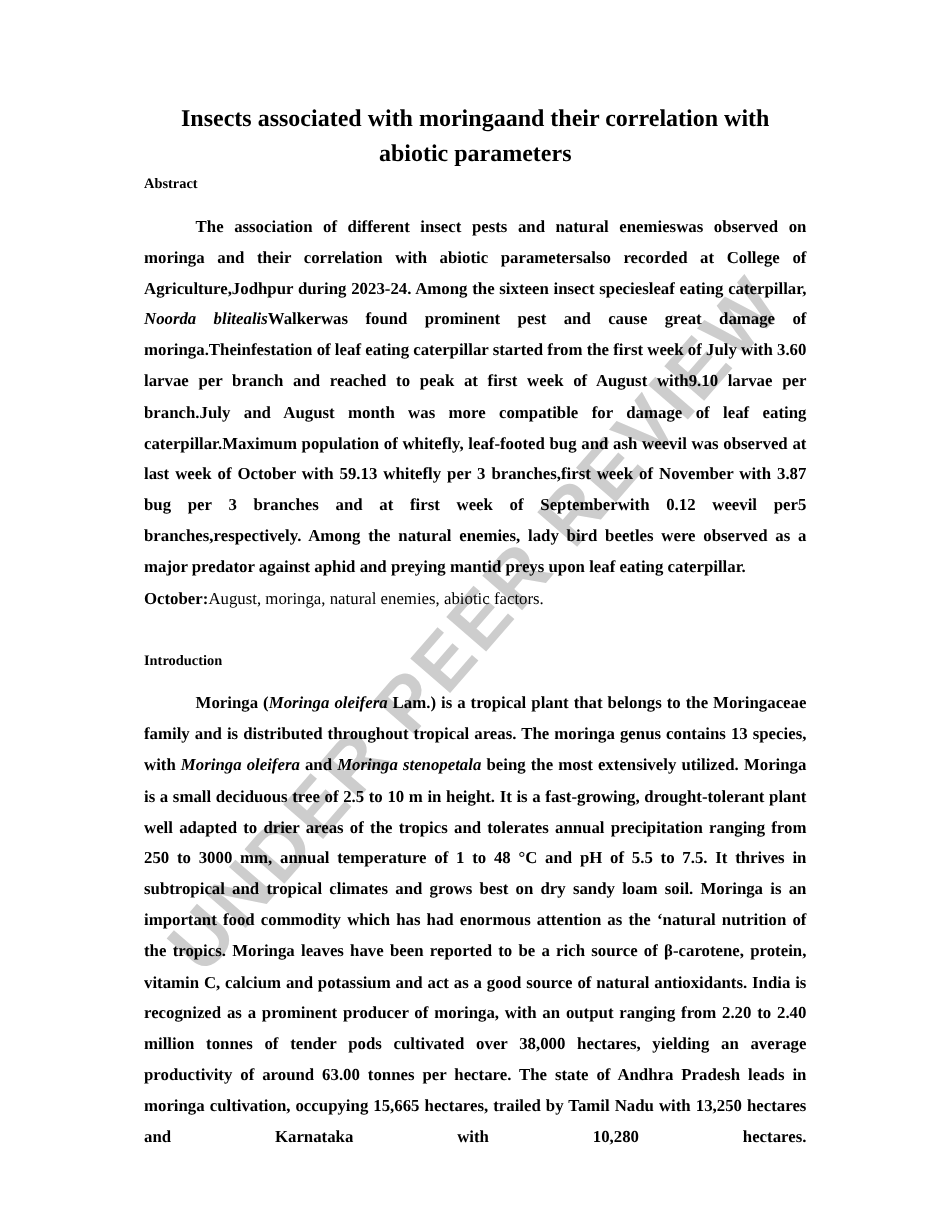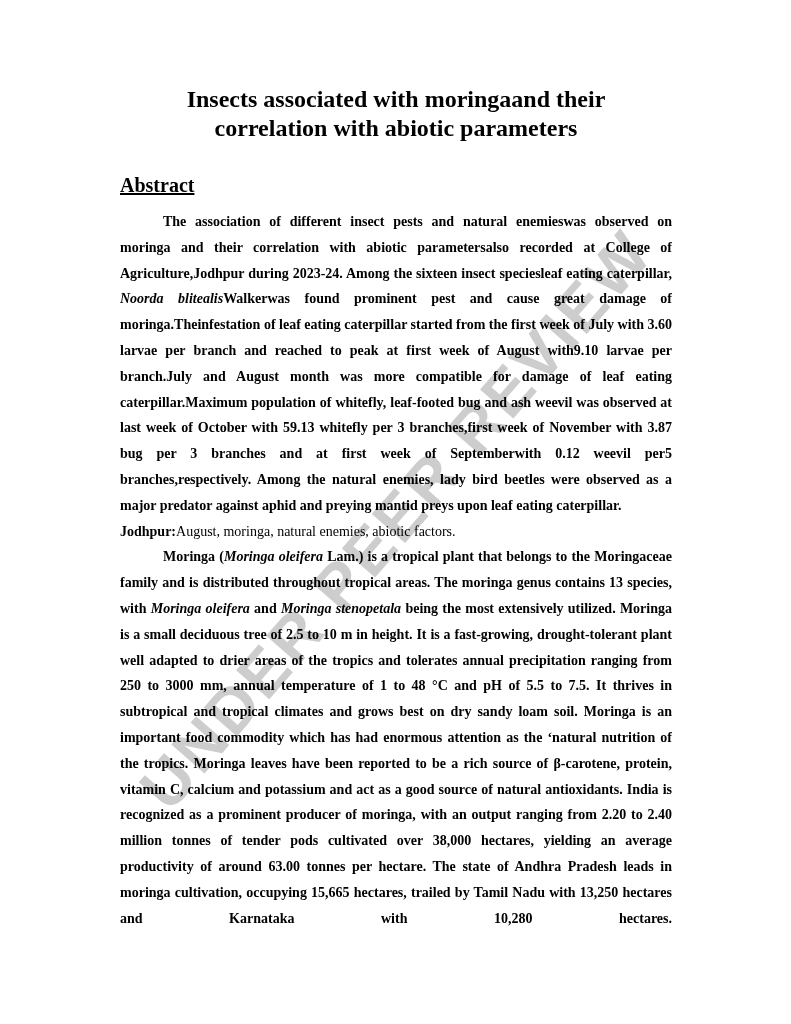"Insects associated with moringaand their" .title { font-size: 24px -> 20px; margin-bottom: 32px -> none }
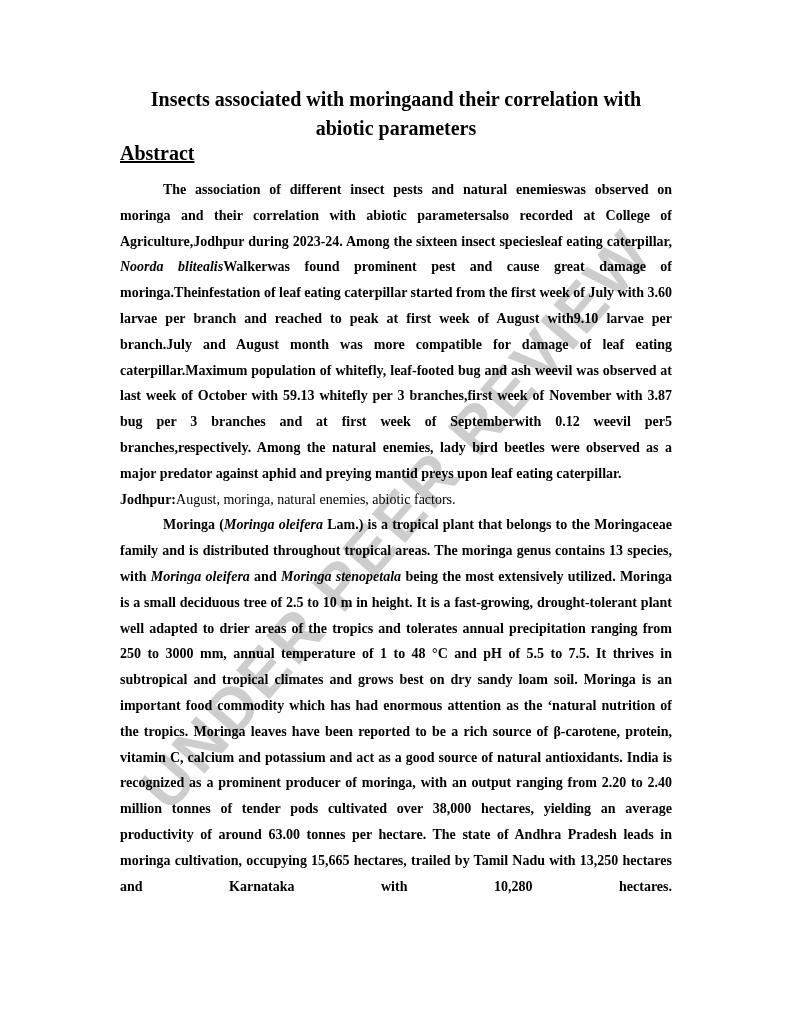"Abstract" .section-heading { font-size: 20px -> 12px; text-decoration: underline -> none }
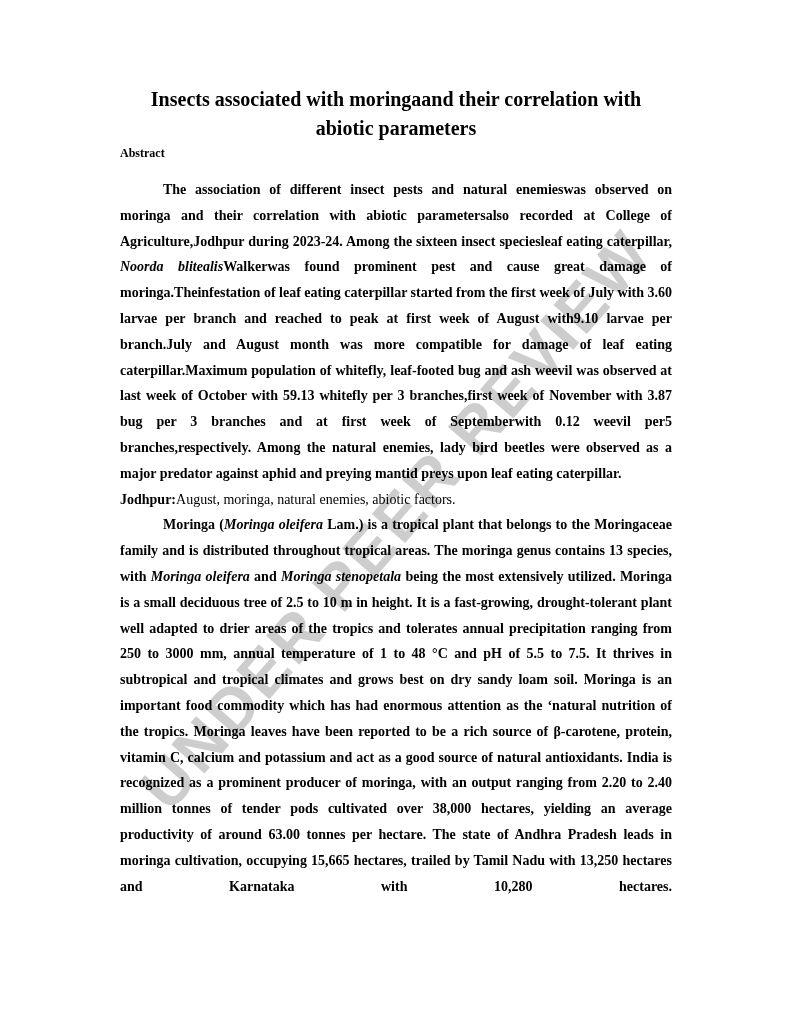"Jodhpur:" span { text: Jodhpur -> October }
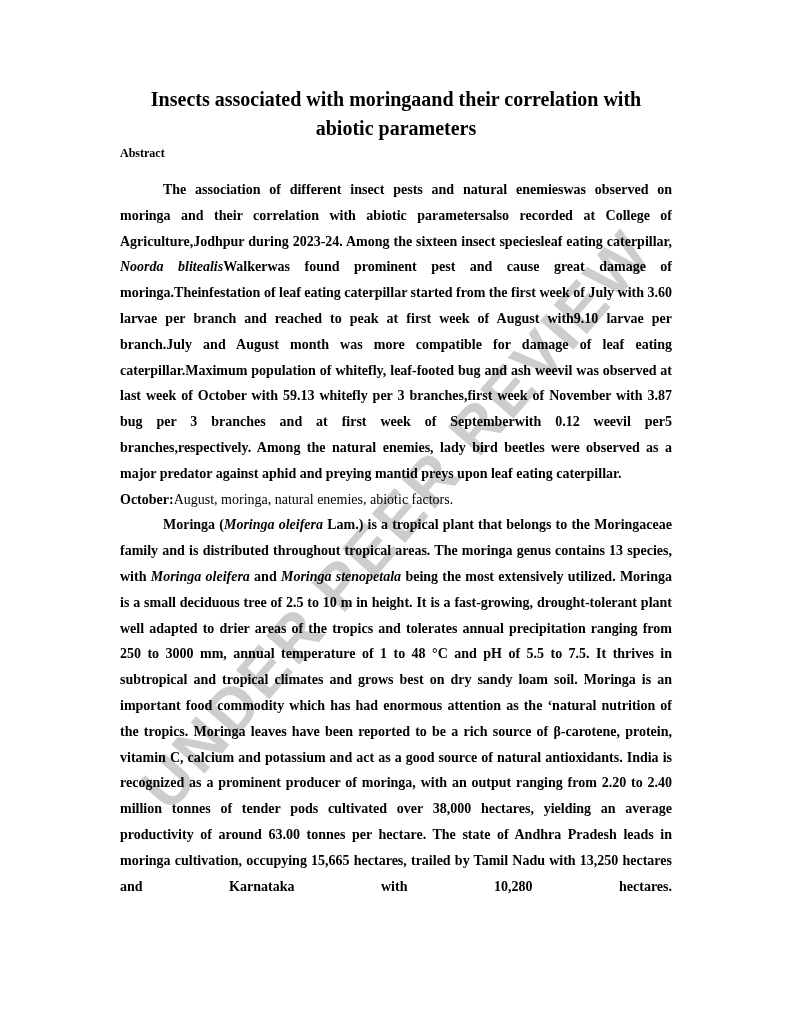"Introduction" h2.section-heading { html: none -> <h2>Introduction</h2> }
